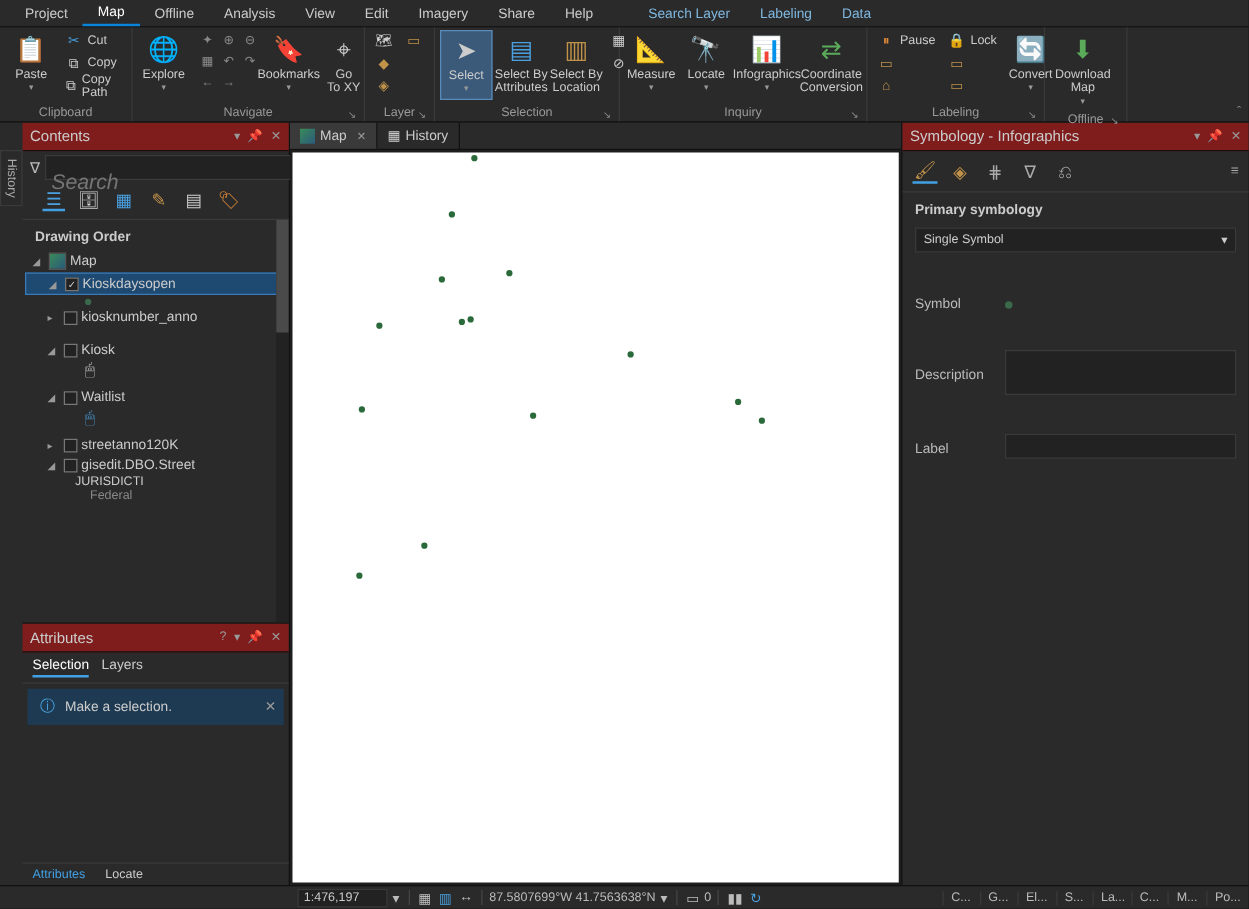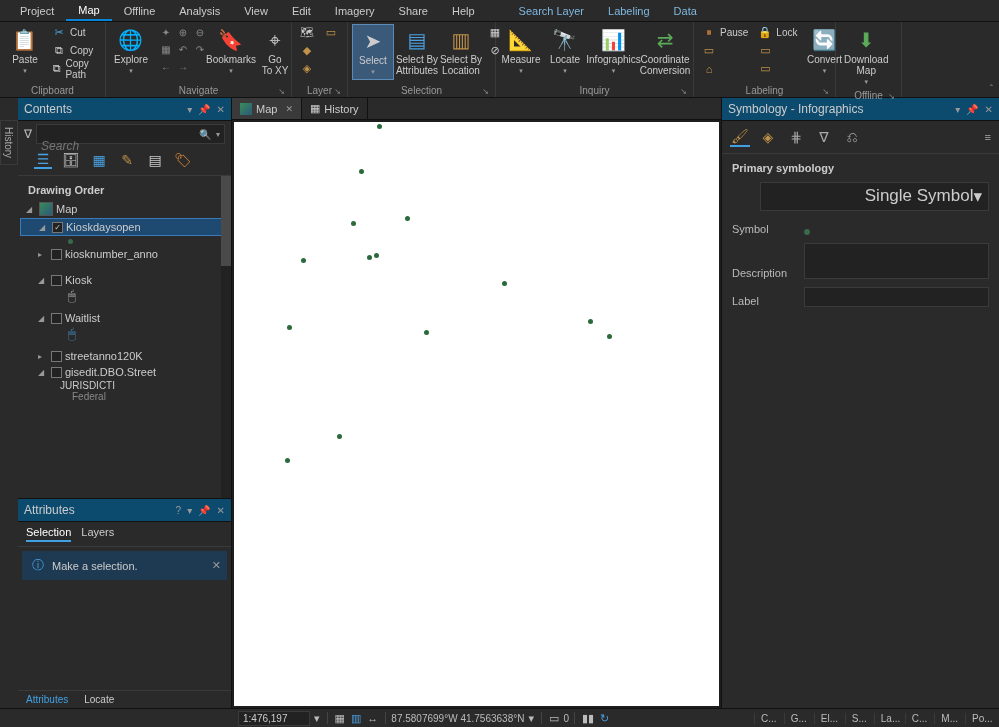"Contents" .pane-header { background: #0c4a6e -> #7f1d1d }
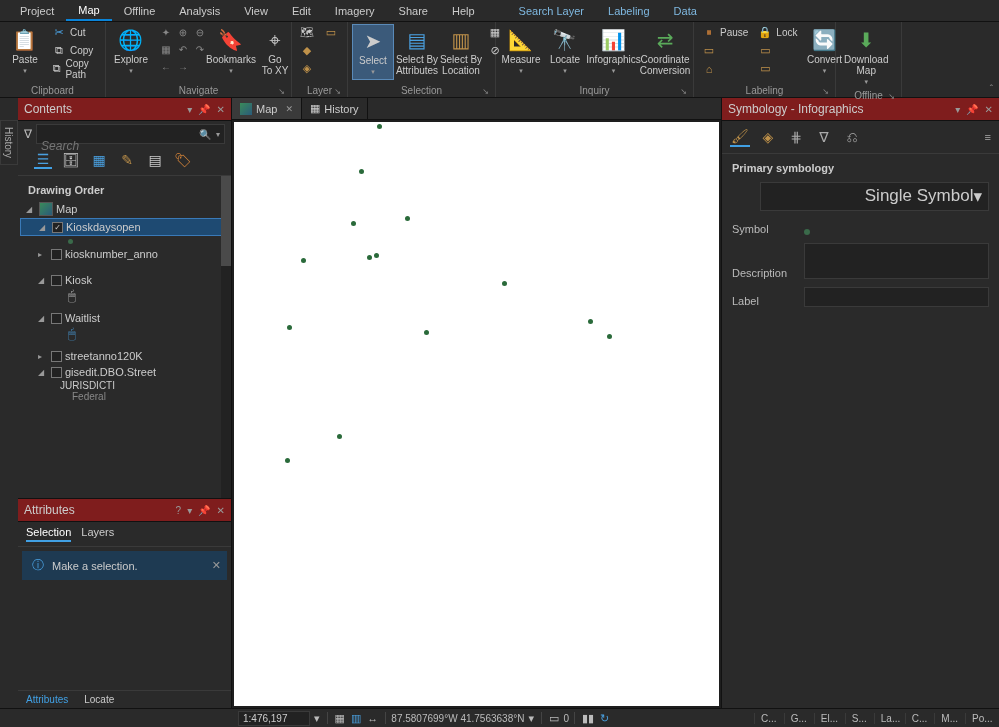"Search" .contents-search input { font-size: 12px -> 17px }
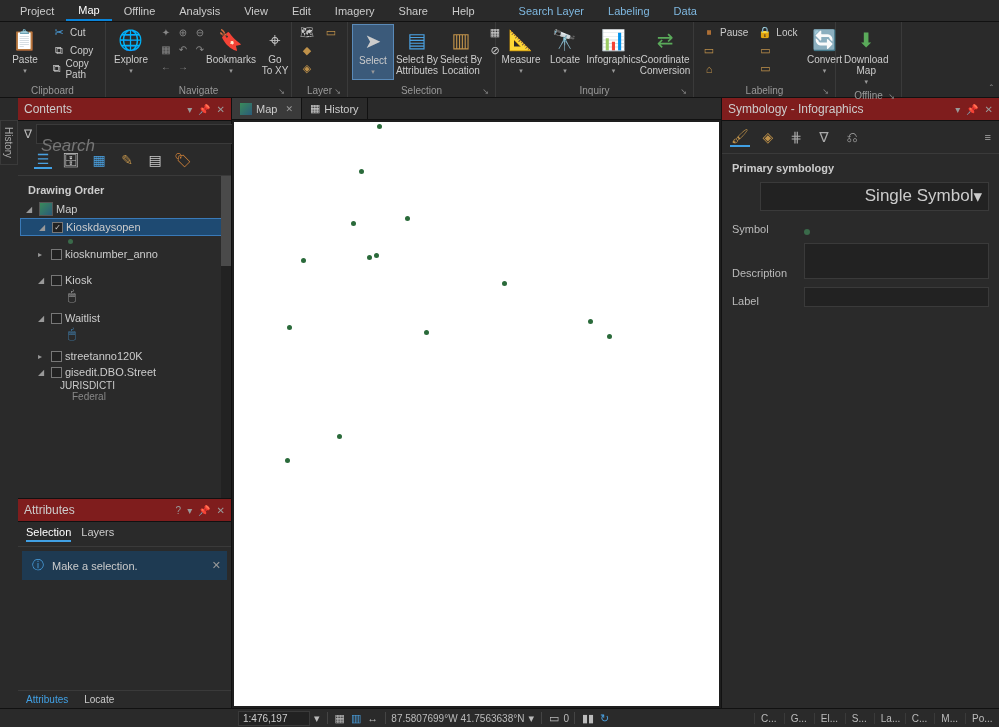"Single Symbol" .sym-select { font-size: 17px -> 10px; justify-content: flex-end -> space-between; margin-left: 28px -> none }
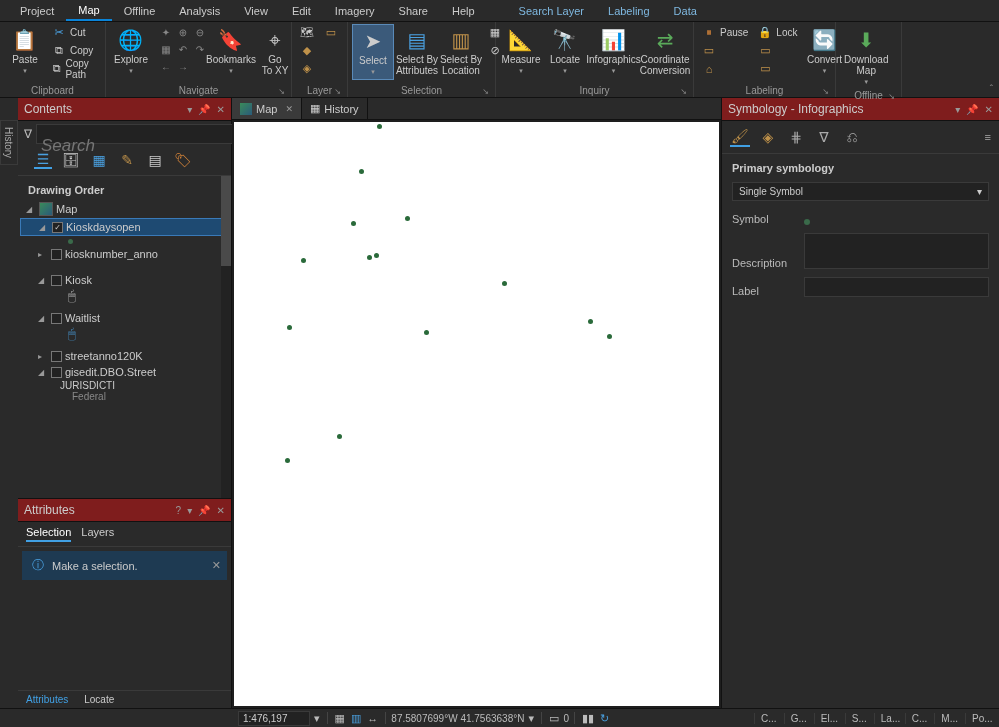"Symbol" .sym-row { align-items: flex-end -> center; margin-top: none -> 23px }
